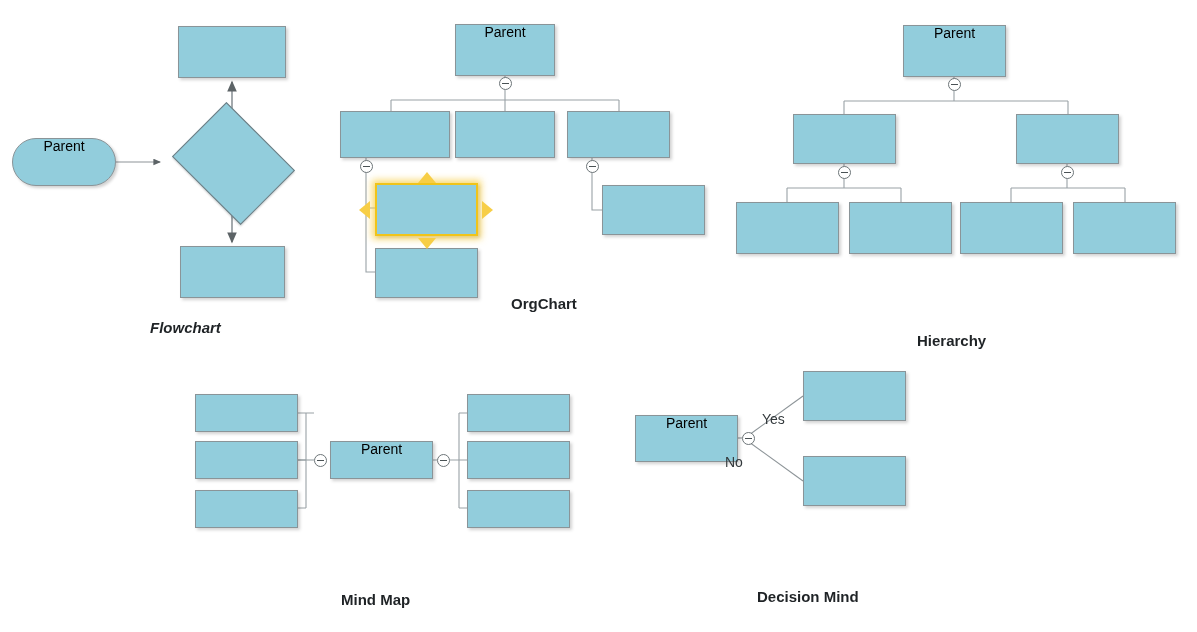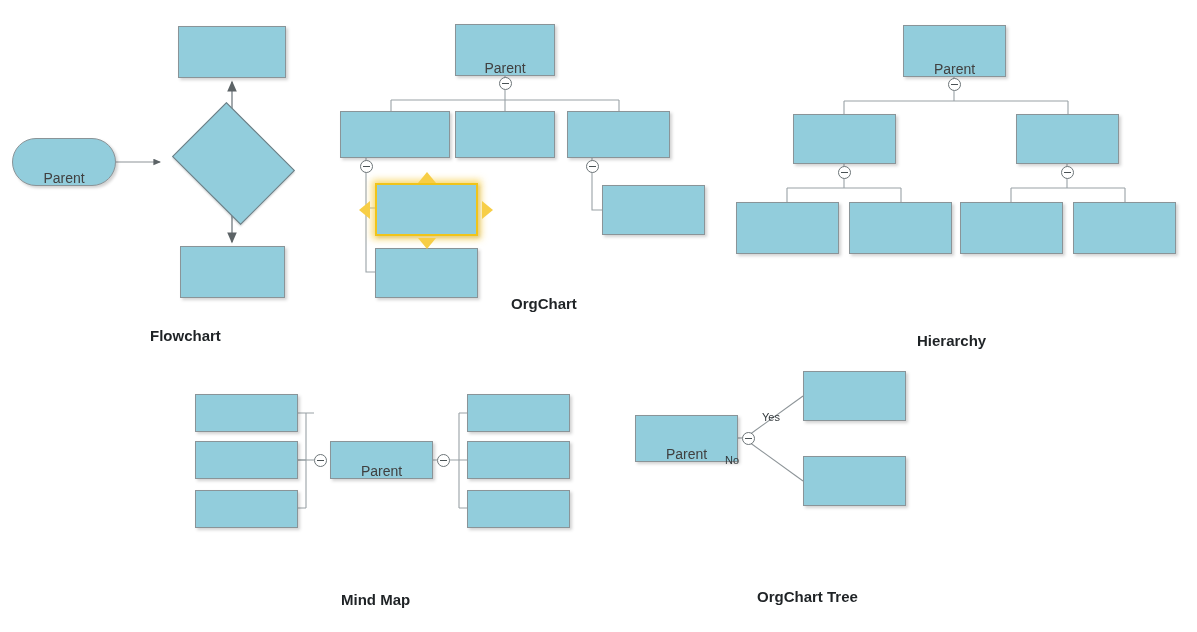"Parent" .node { align-items: flex-end -> flex-start; color: #404040 -> #000000 }
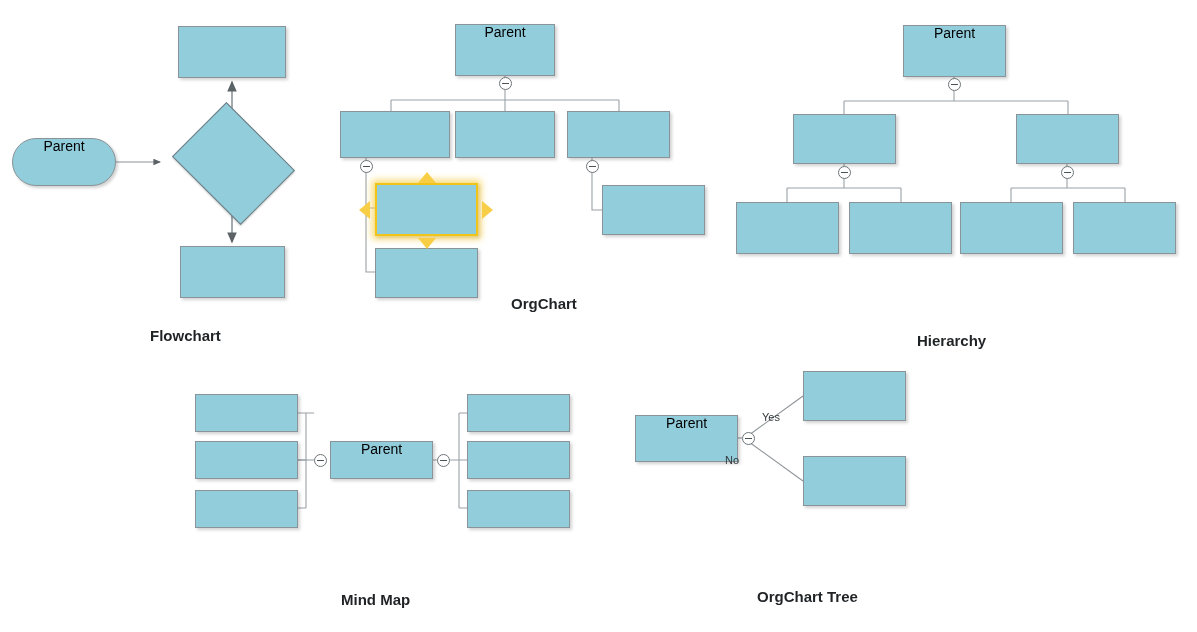"Flowchart" div.caption { font-style: none -> italic; top: 327px -> 319px }
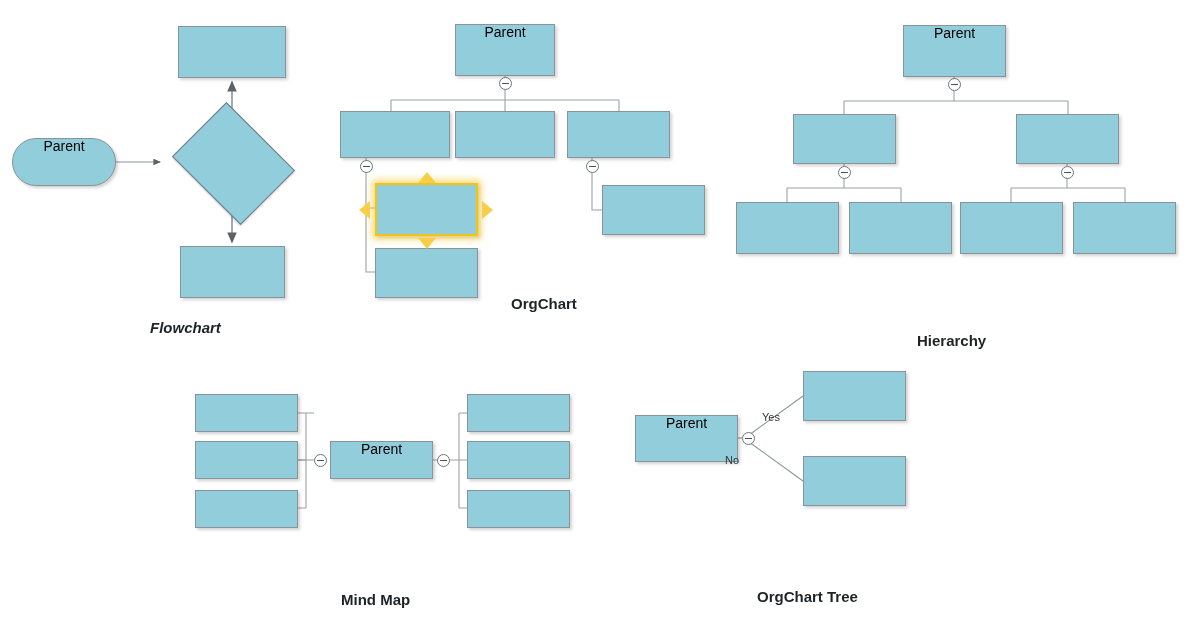"Yes" .edge-label { font-size: 11px -> 14px }
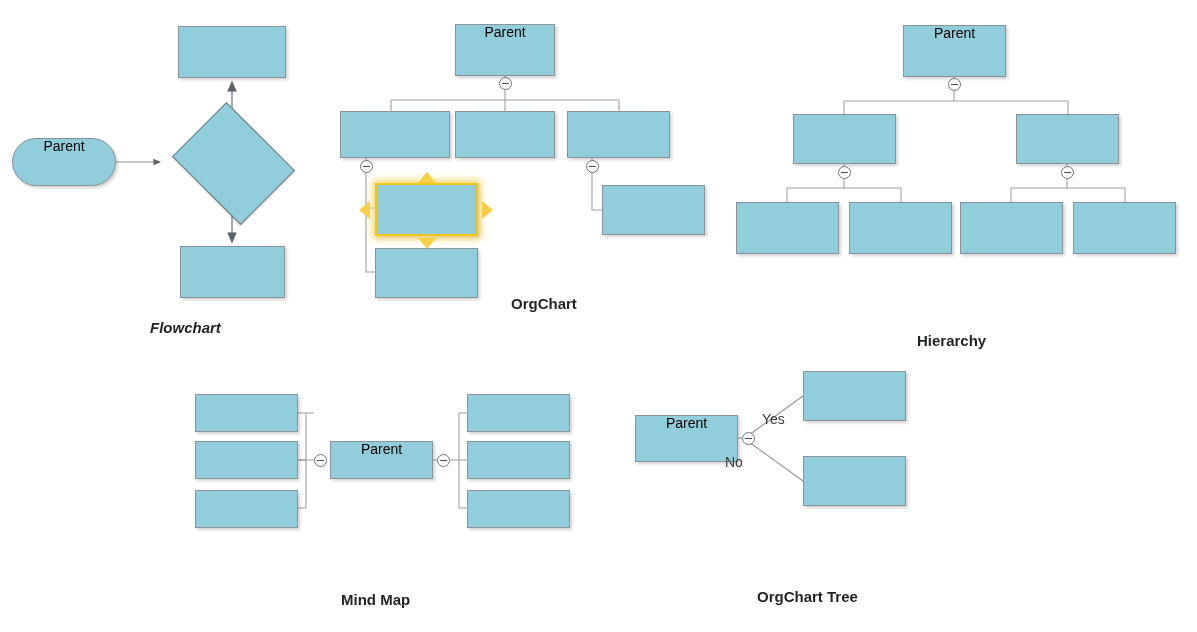"OrgChart Tree" div.caption { text: OrgChart Tree -> Decision Mind }
